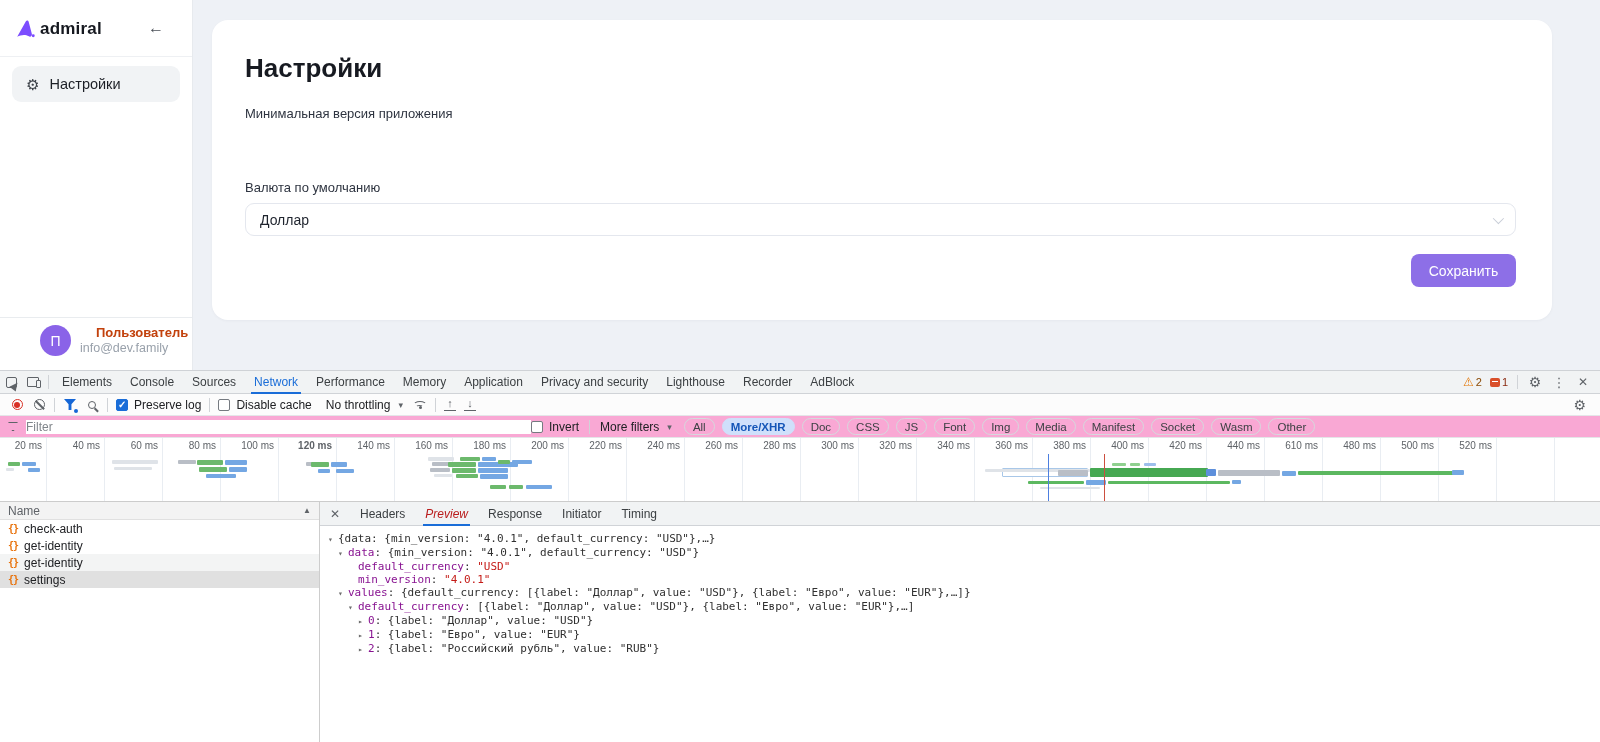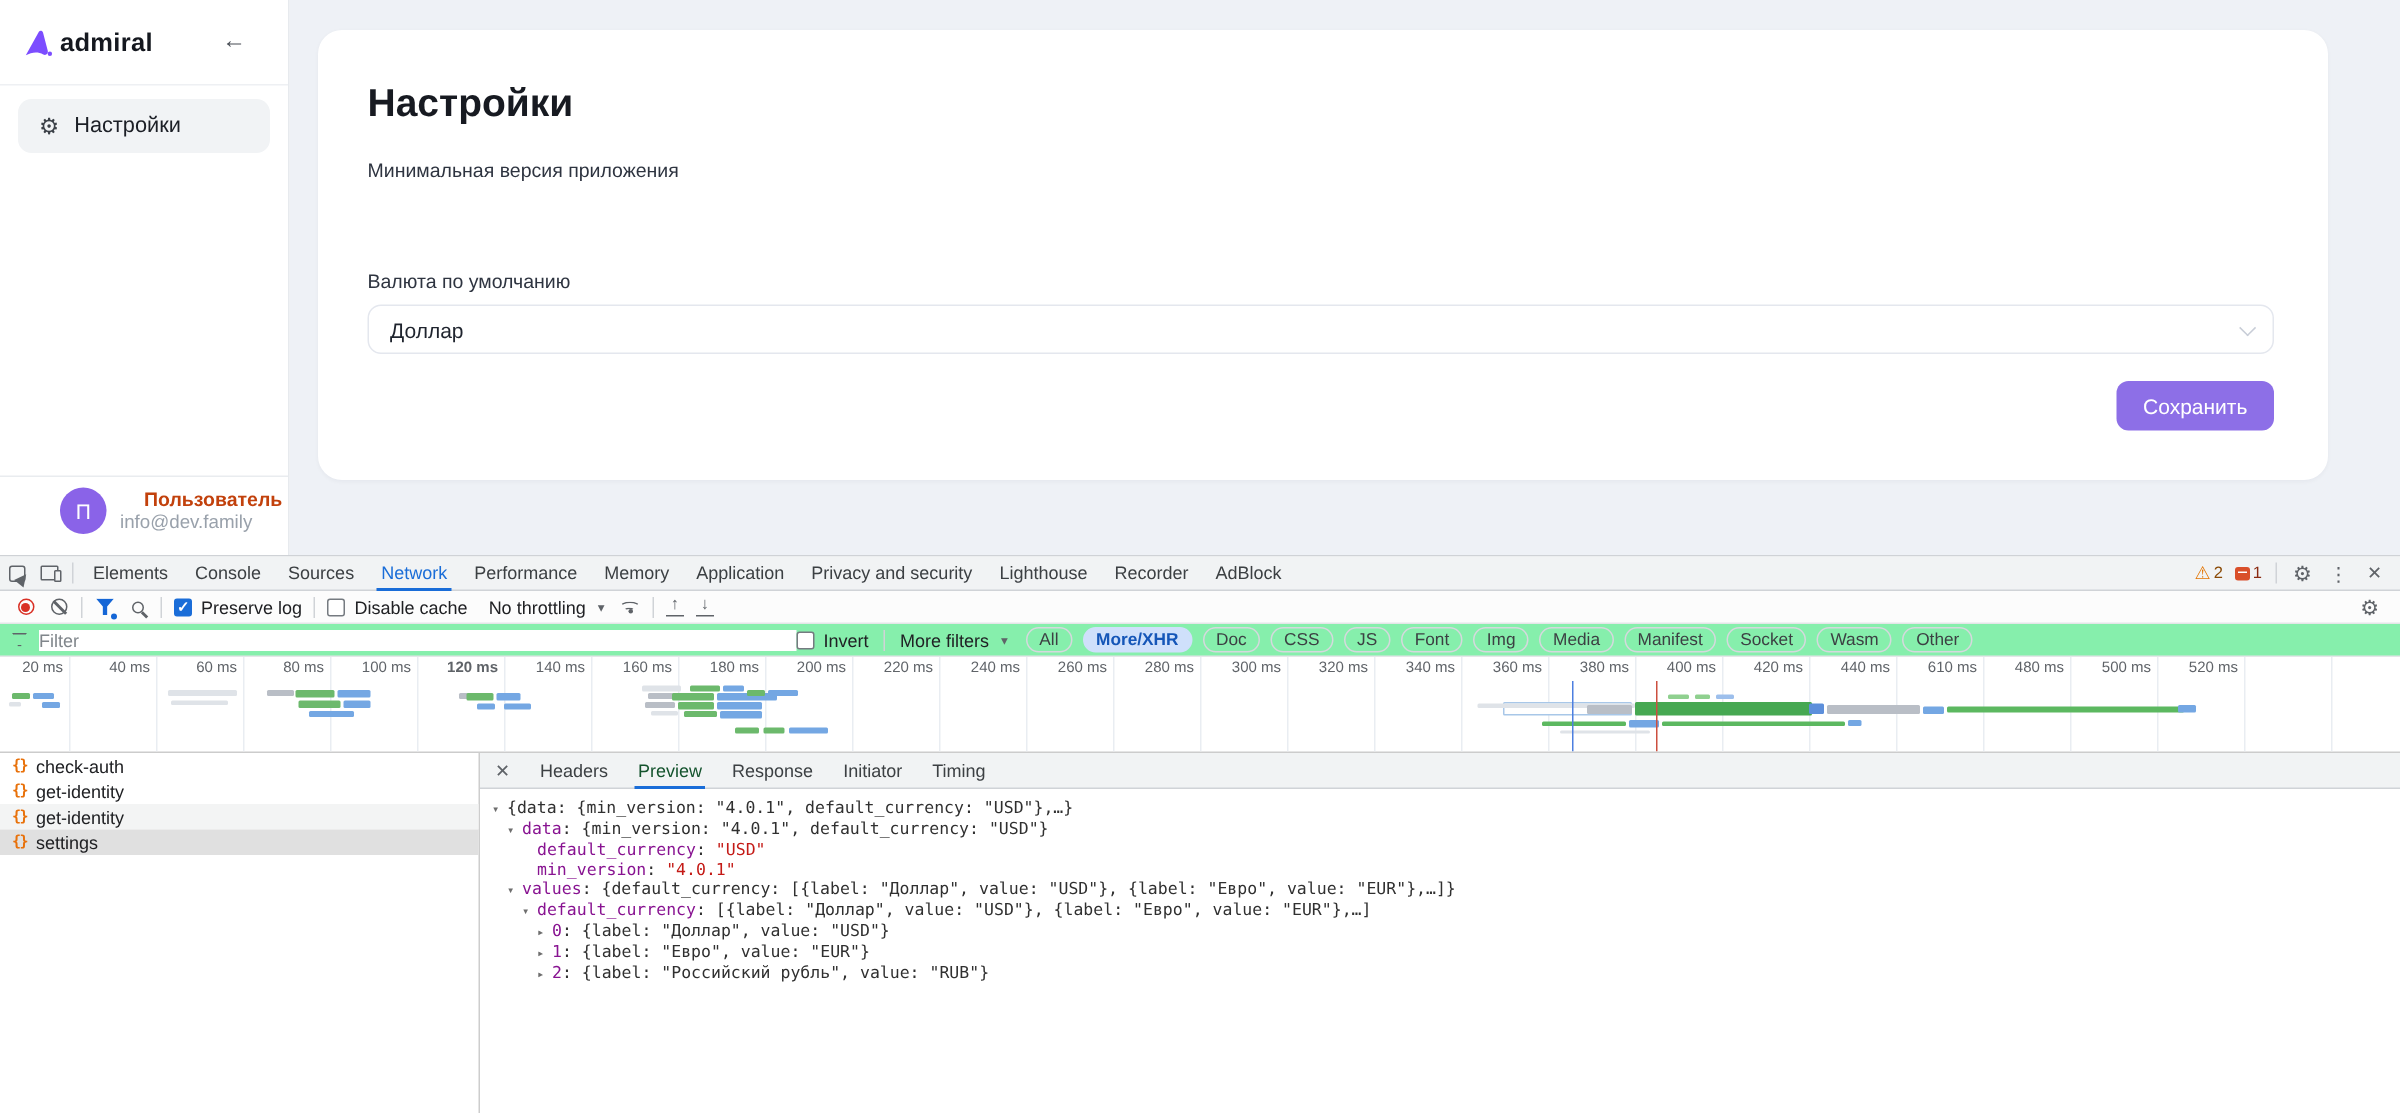"Filter" .dt-filterbar { background: #86efac -> #f9a8d4 }
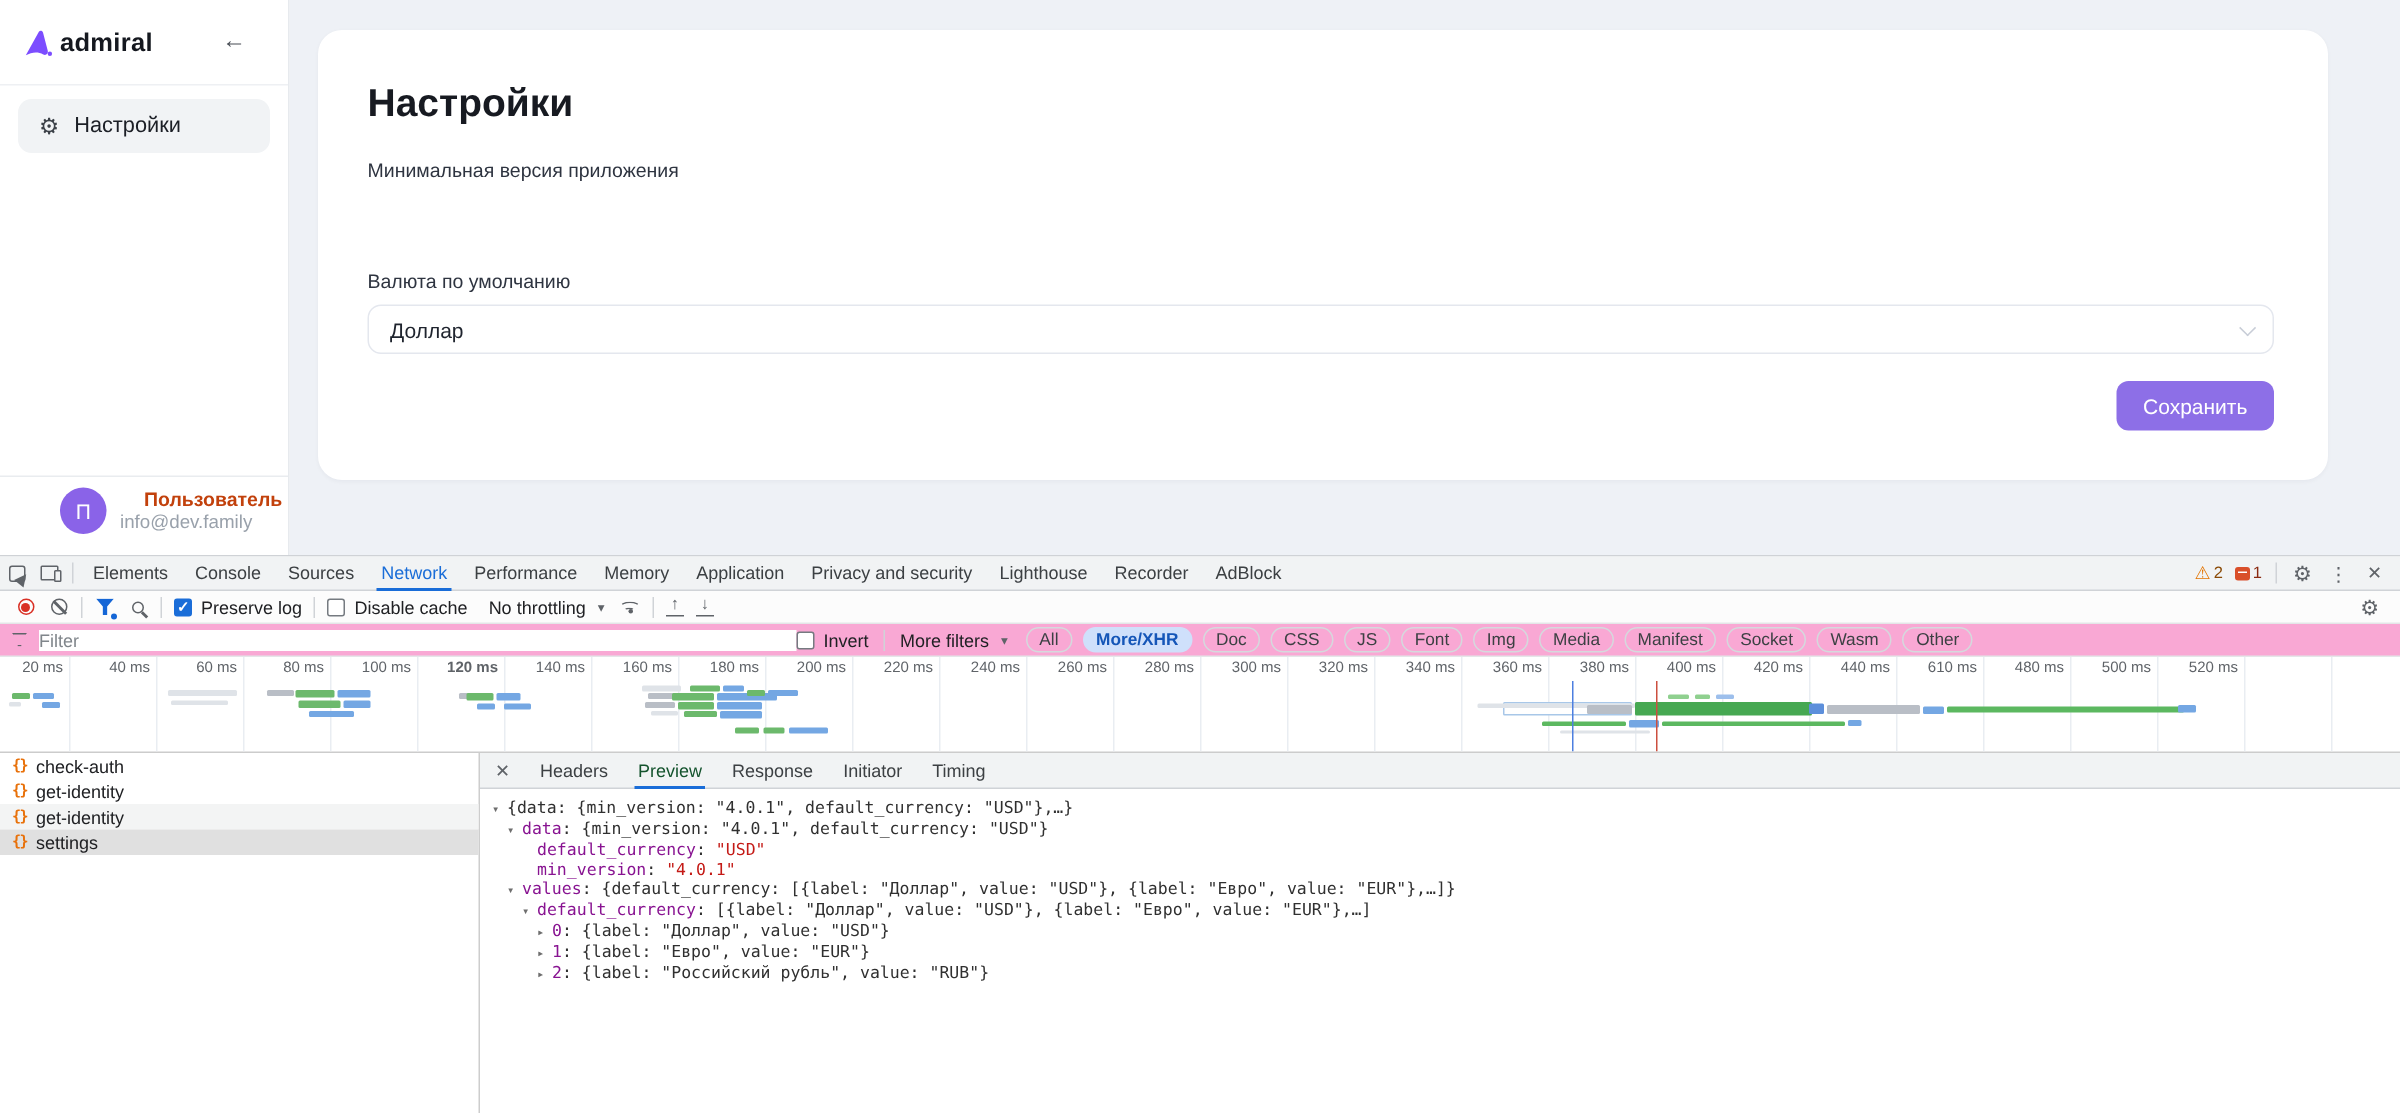"Name" div.req-header { html: none -> <div> <span>Name</span> <span>▲</span> </div> }
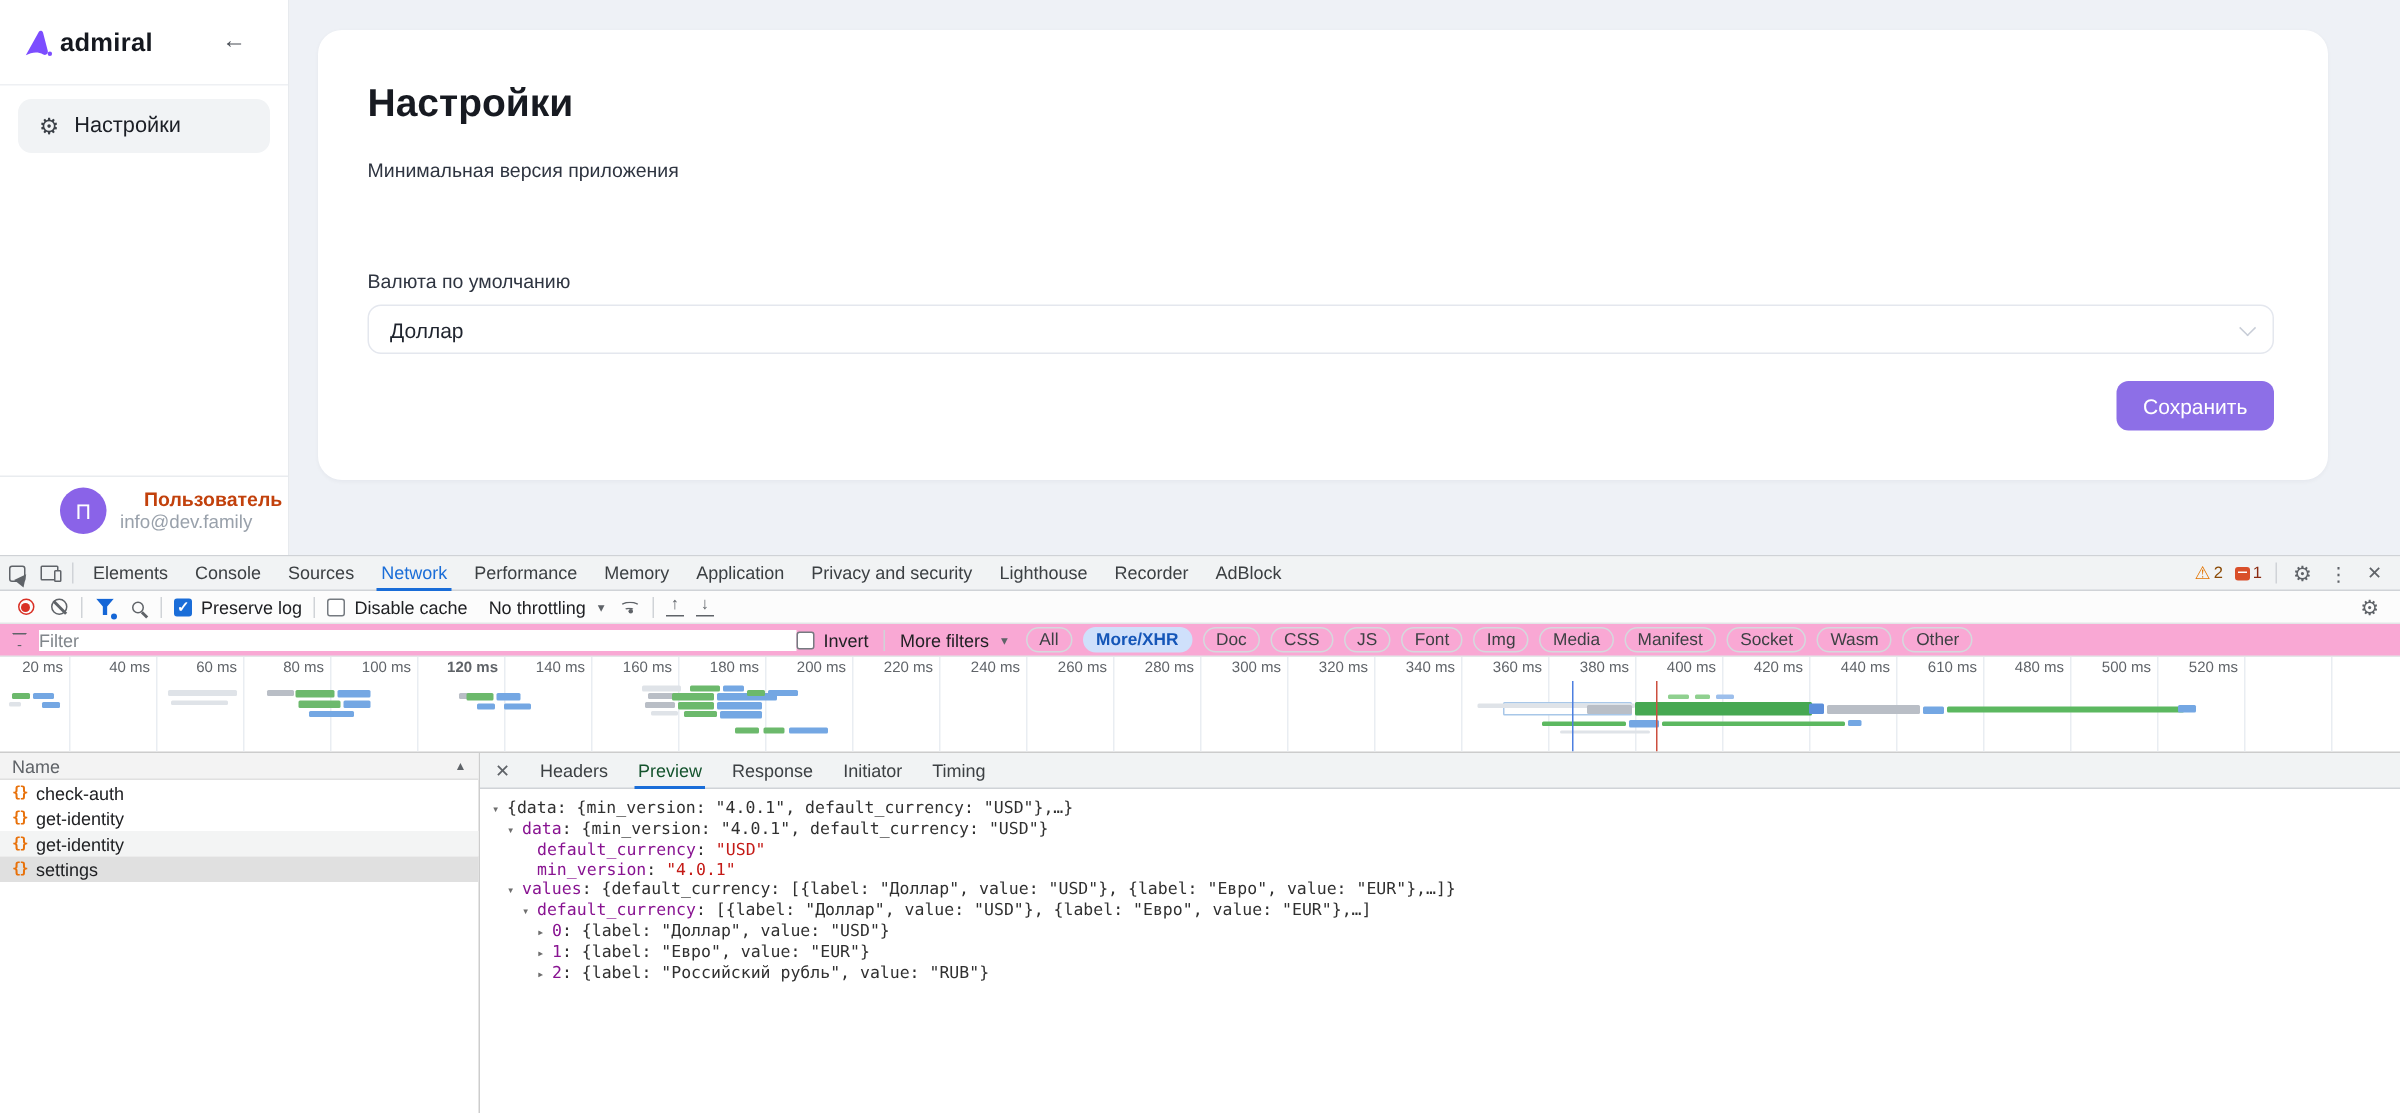"Preview" .p-tab.active { color: #14532d -> #b91c1c; font-style: none -> italic }
